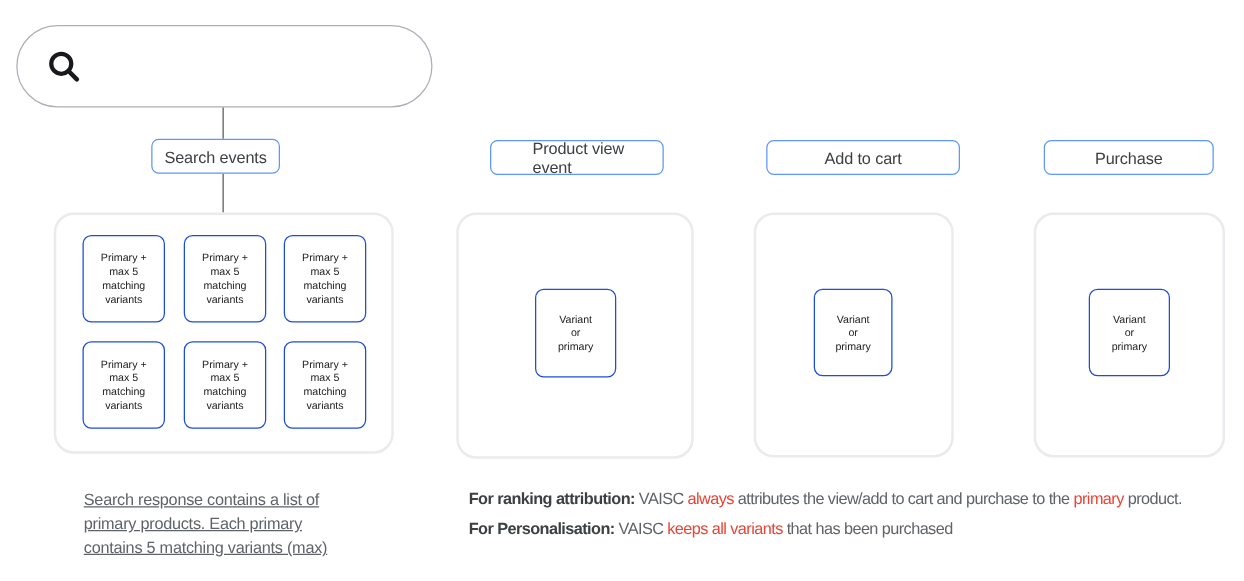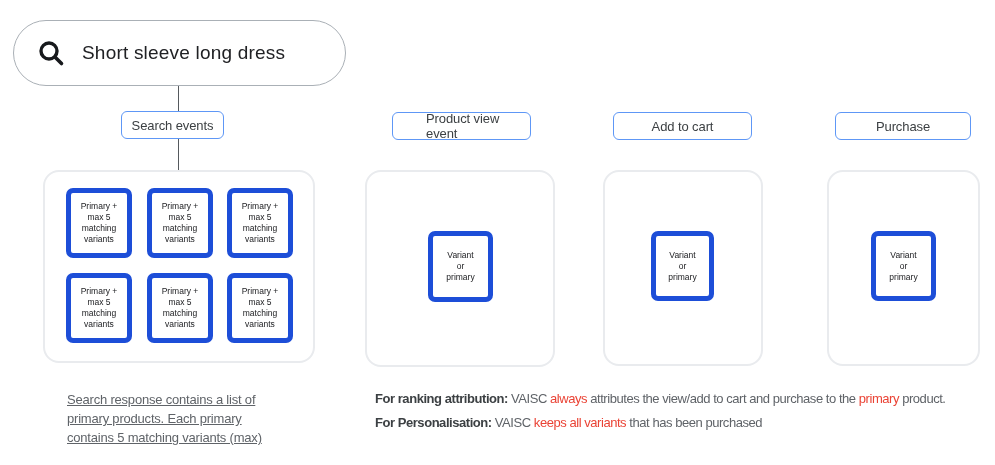"Short sleeve long dress" span.search-query { html: <span>Short sleeve long dress</span> -> none }
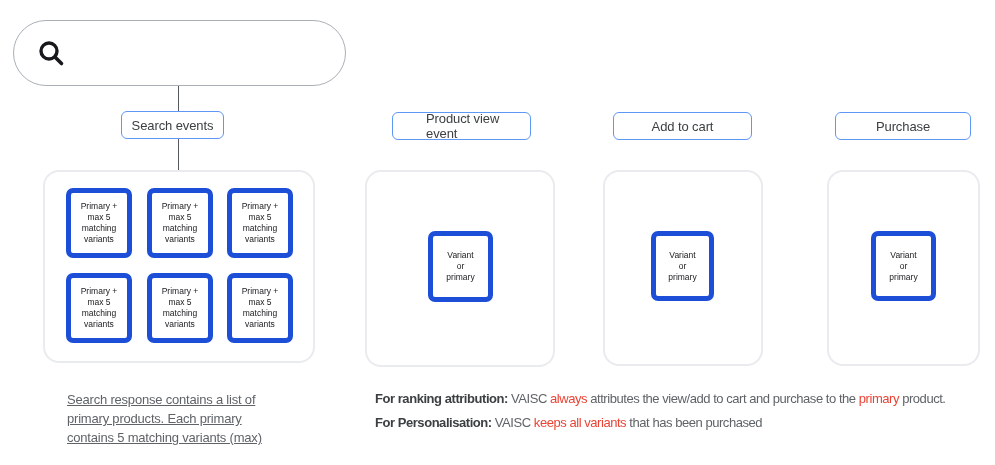"Add to cart" .lbl-cart { width: 139px -> 155px }
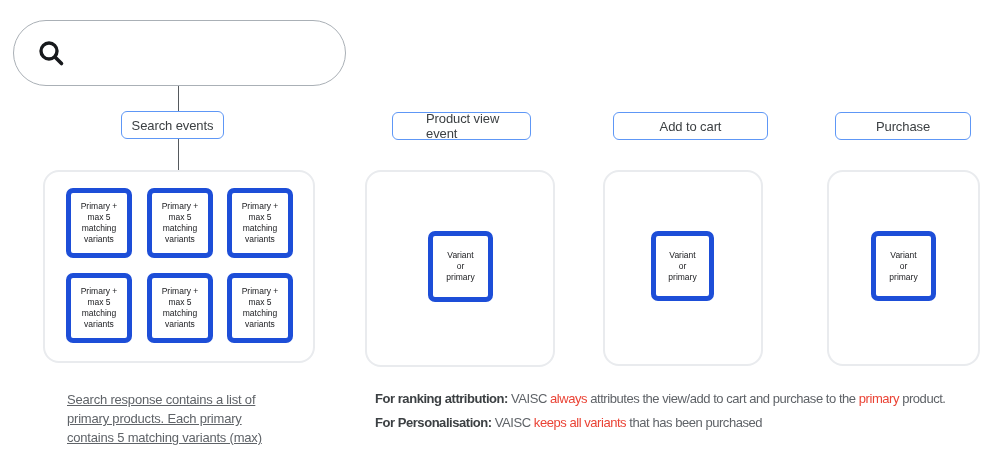"Primary +" .card { border: 5px solid #1d4ed8 -> 1px solid #1d4ed8 }
